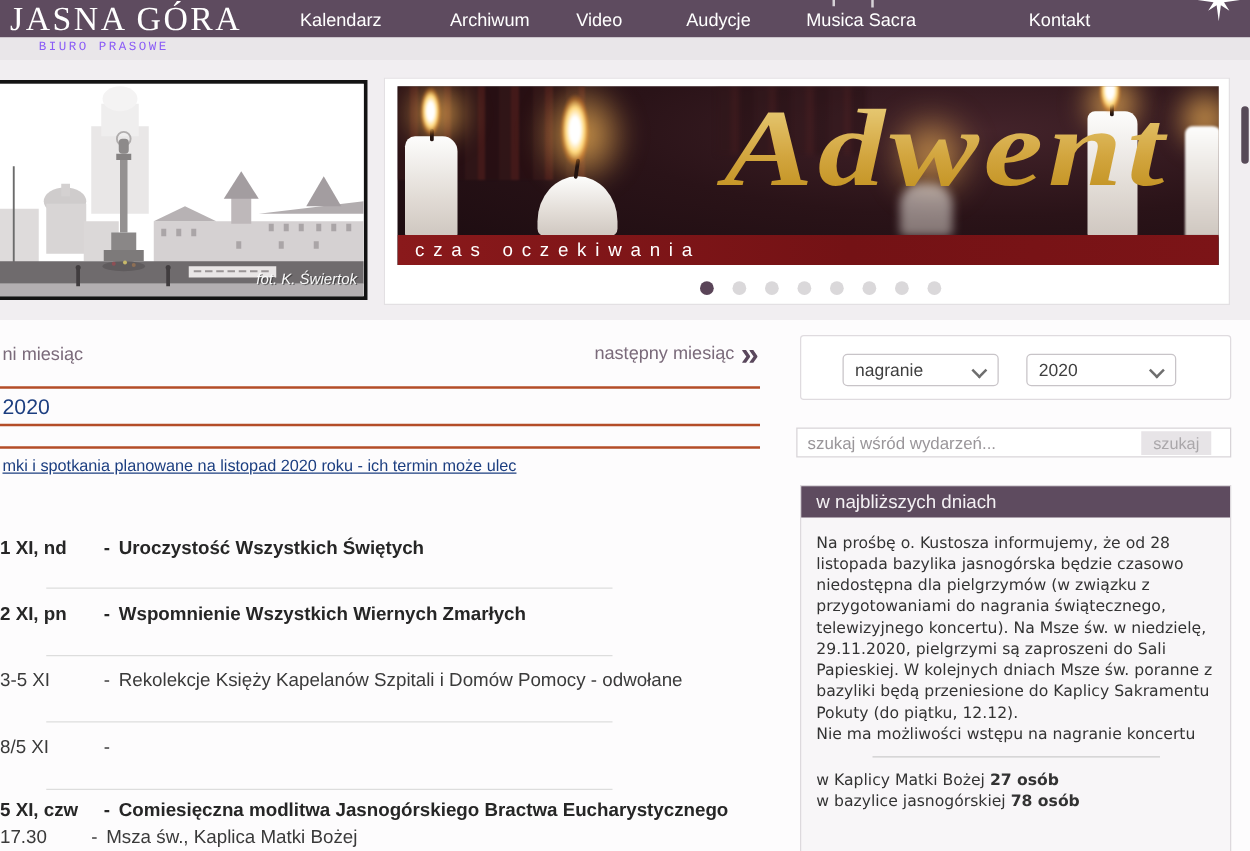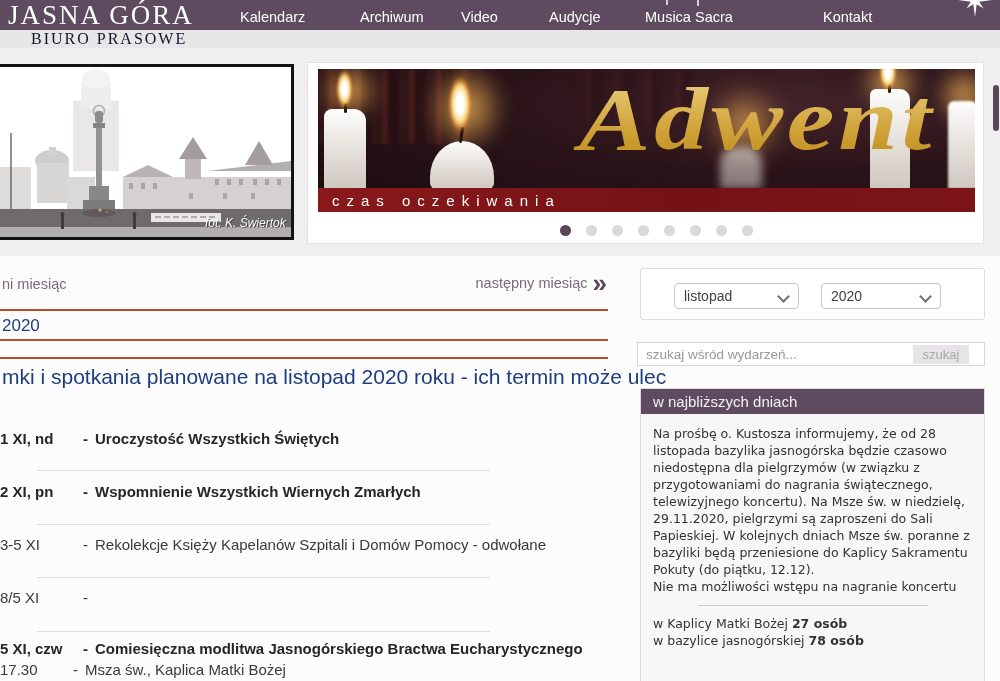"BIURO PRASOWE" .logo-sub { color: #0f172a -> #8b5cf6; font-family: Liberation Serif, serif -> Liberation Mono, monospace; font-size: 16px -> 10px }
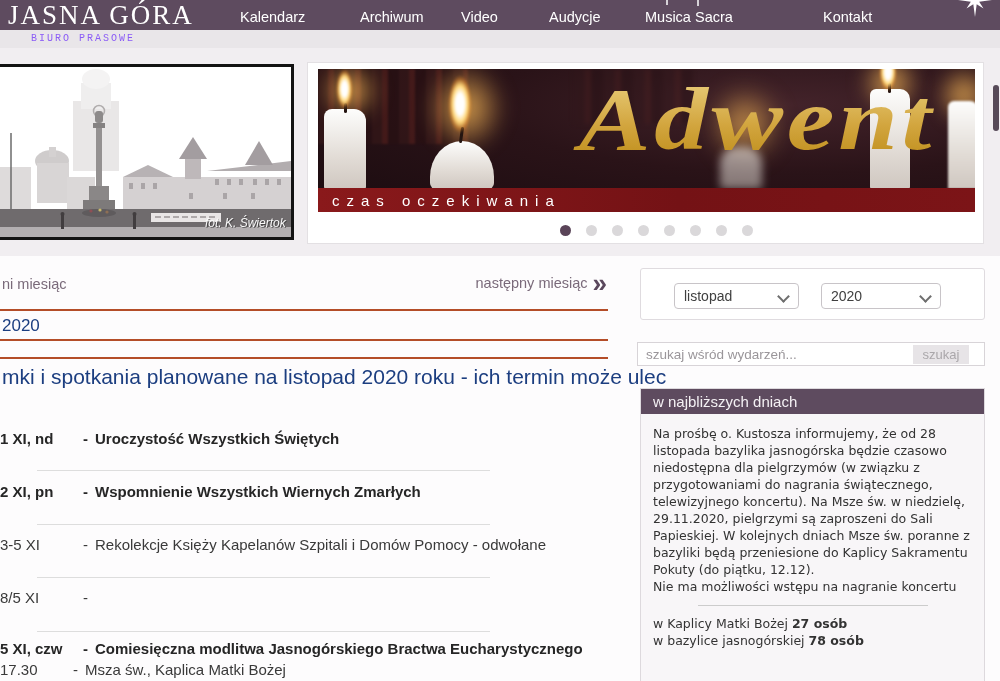"listopad" span { text: listopad -> nagranie }
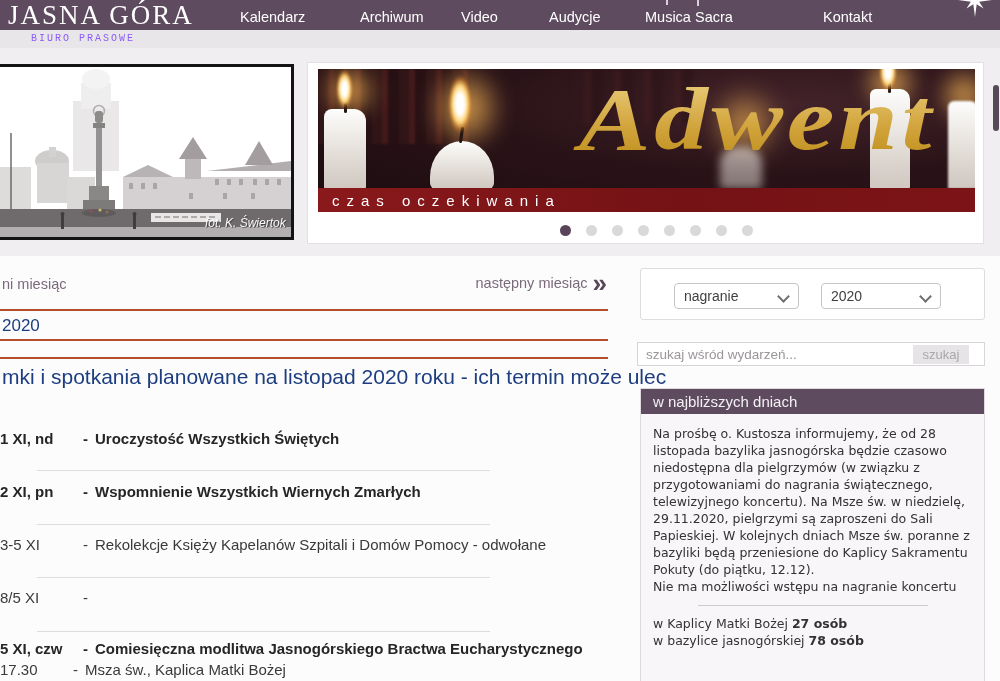"mki i spotkania planowane na" .cal-intro { font-size: 21px -> 13px; text-decoration: none -> underline }
